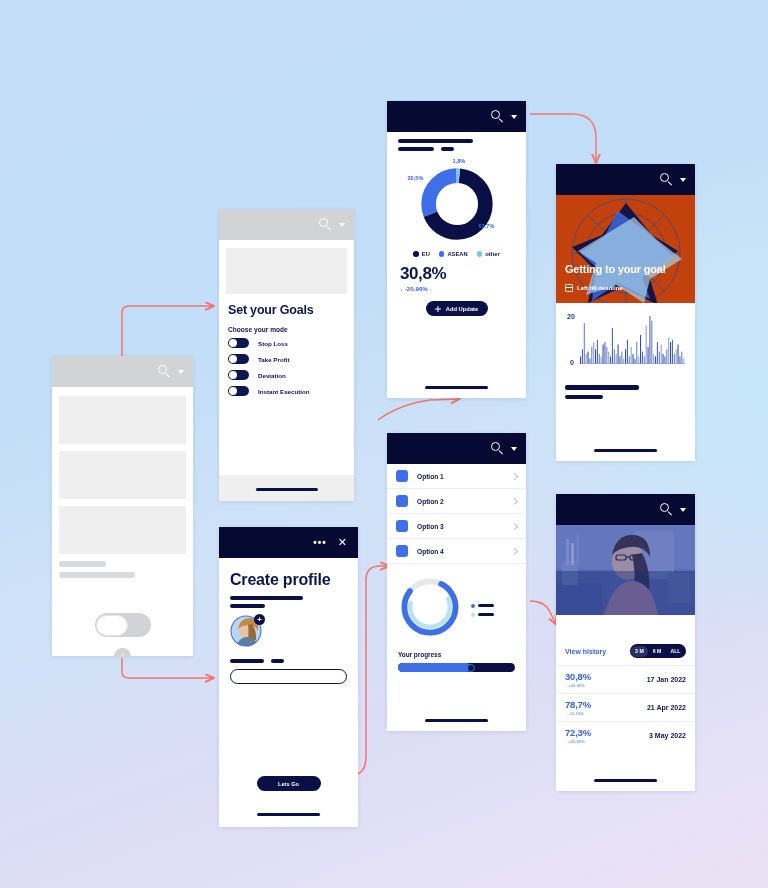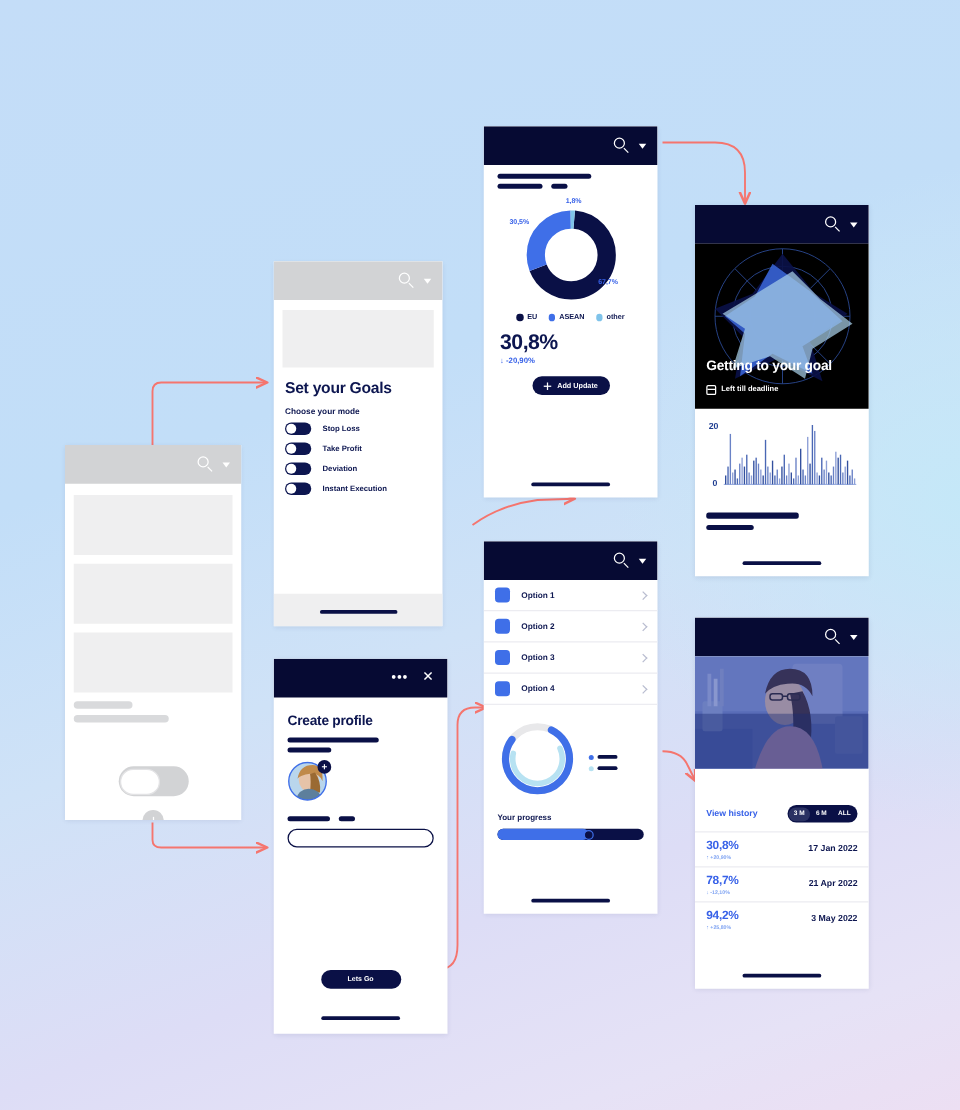"Getting to your goal" #s5 .hero { background: #000000 -> #c2410c; height: 132px -> 108px }
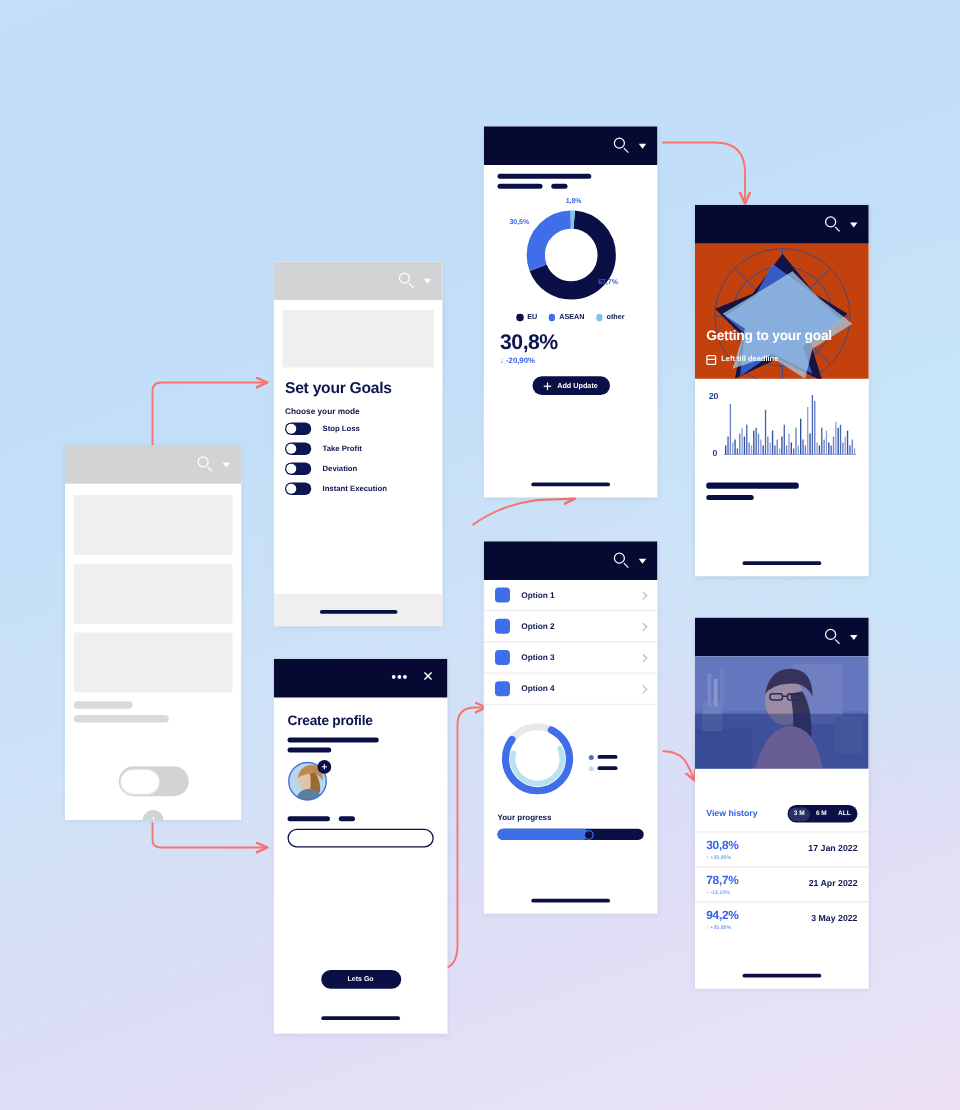"Create profile" h2.navy { font-size: 11px -> 16px }
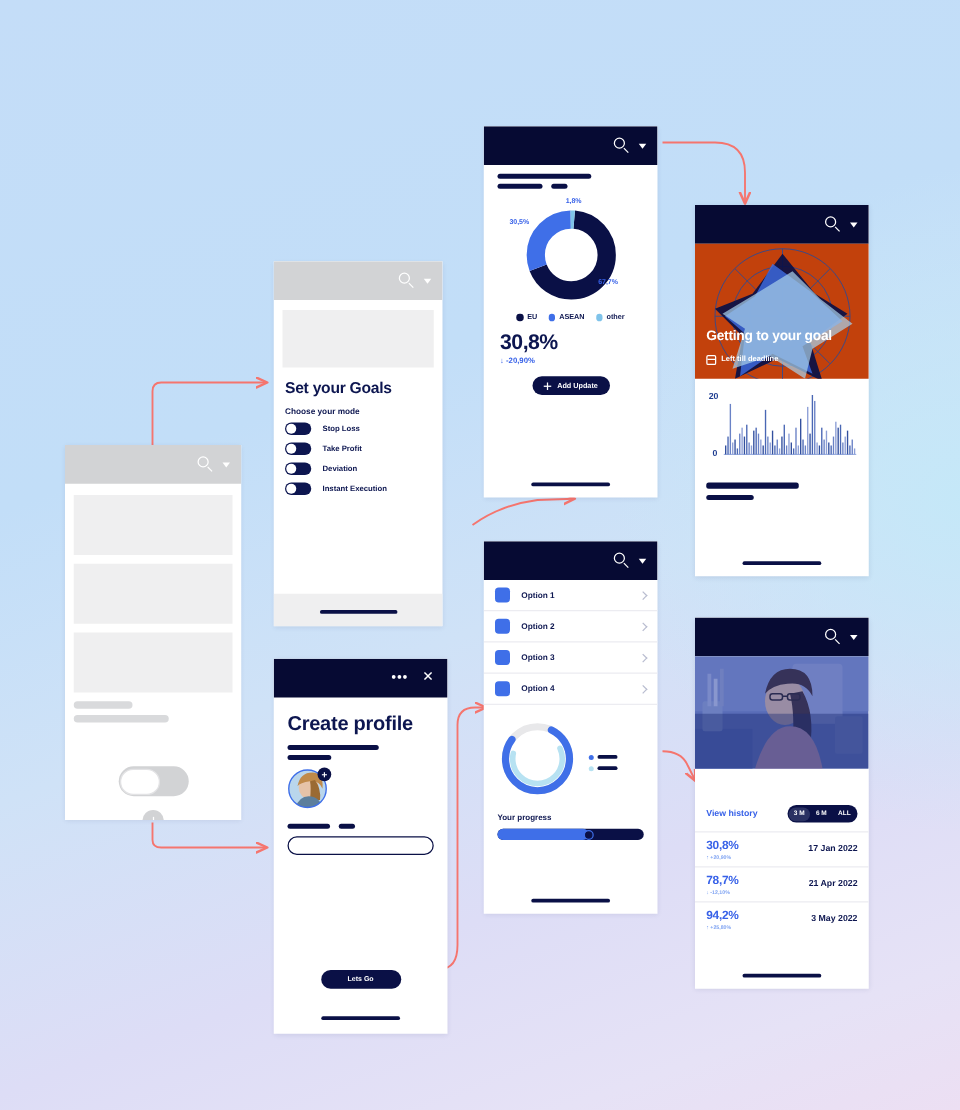"94,2%" span.pct { text: 94,2% -> 72,3% }
